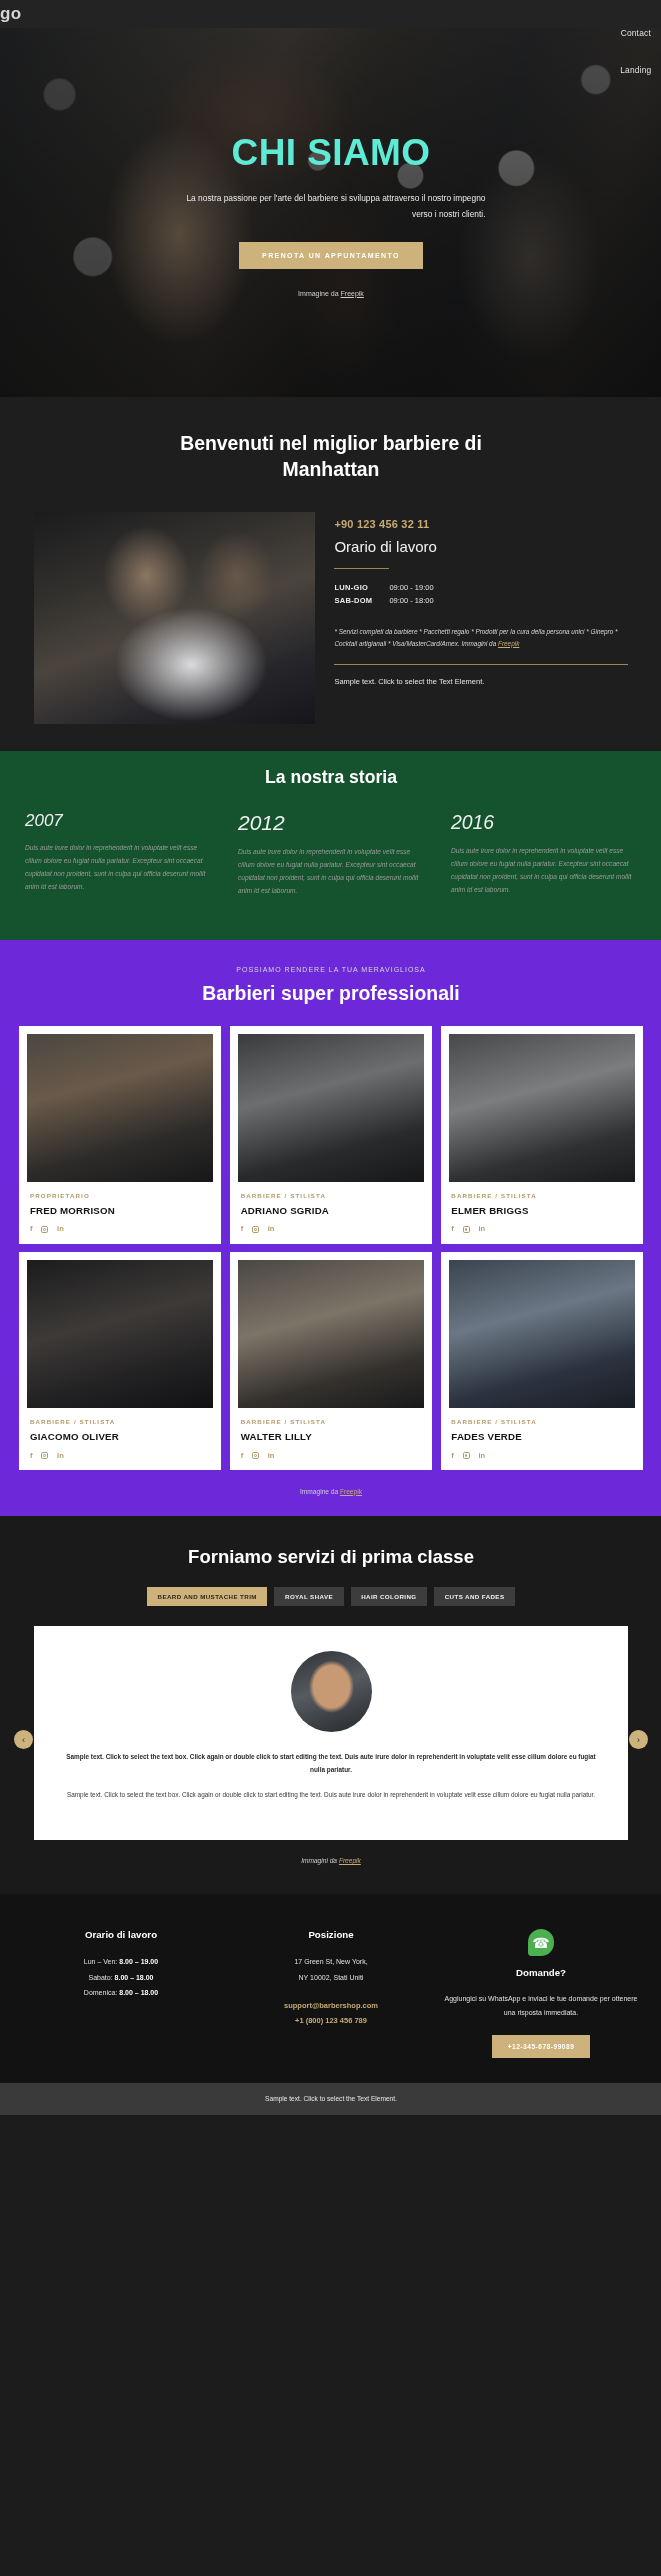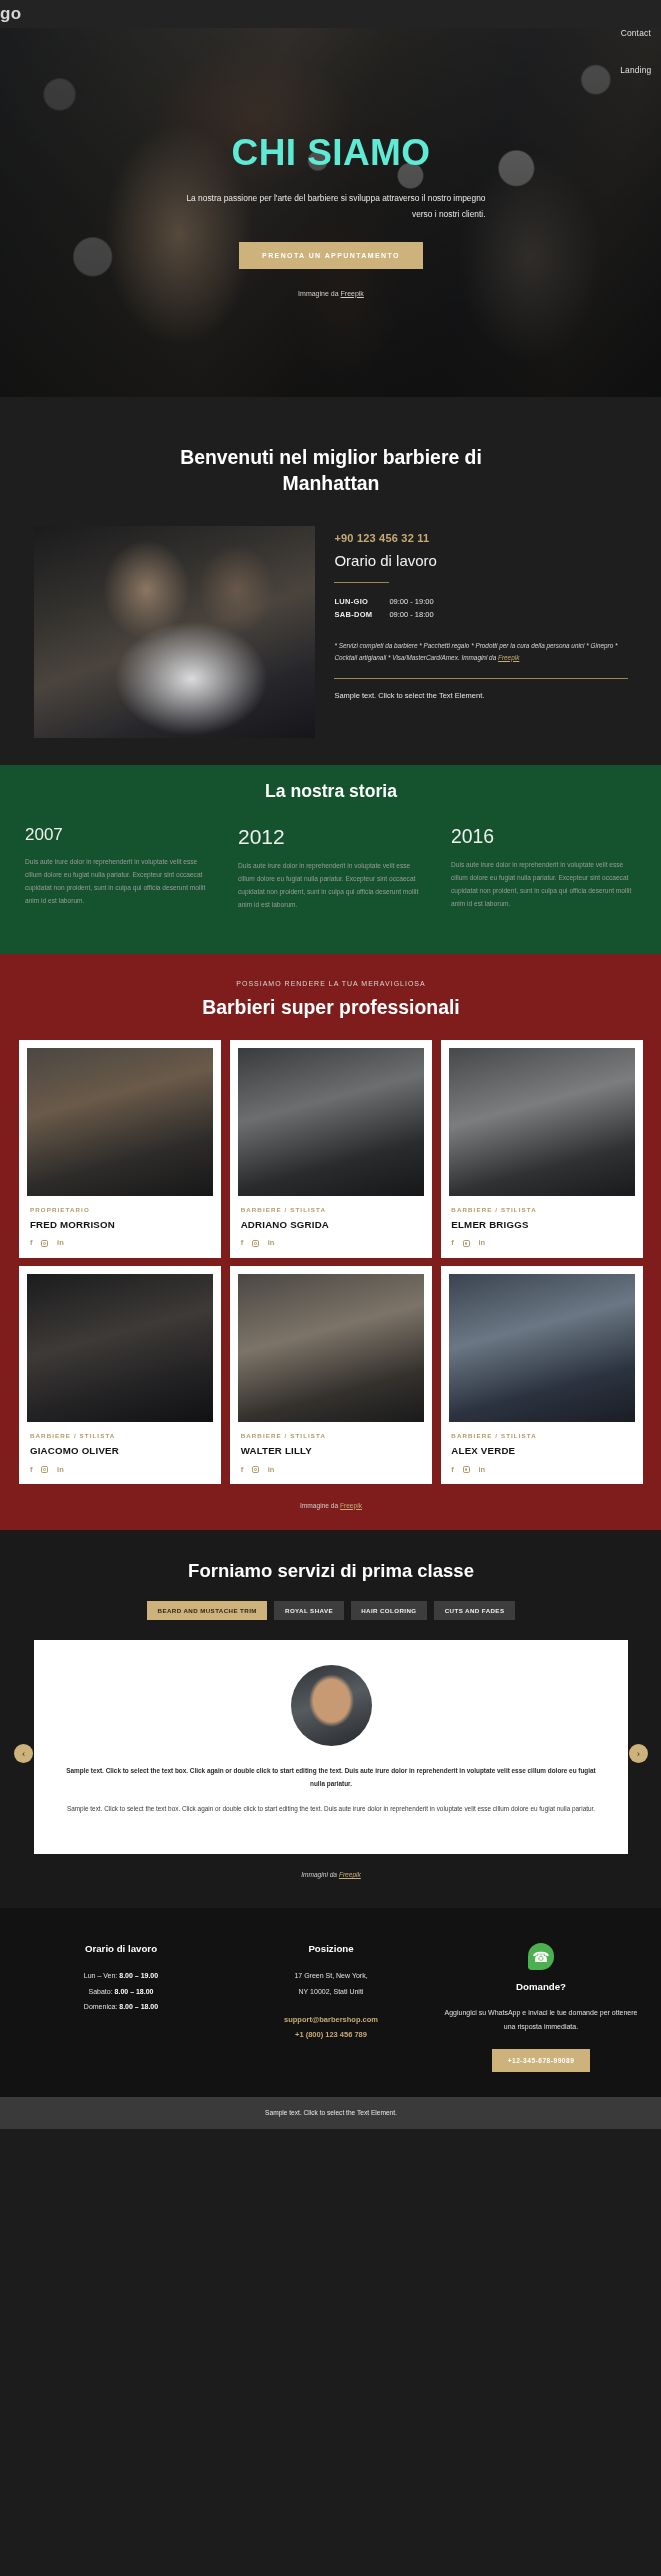"Benvenuti nel miglior barbiere di" .welcome-title { margin: 18px auto -> 4px auto }
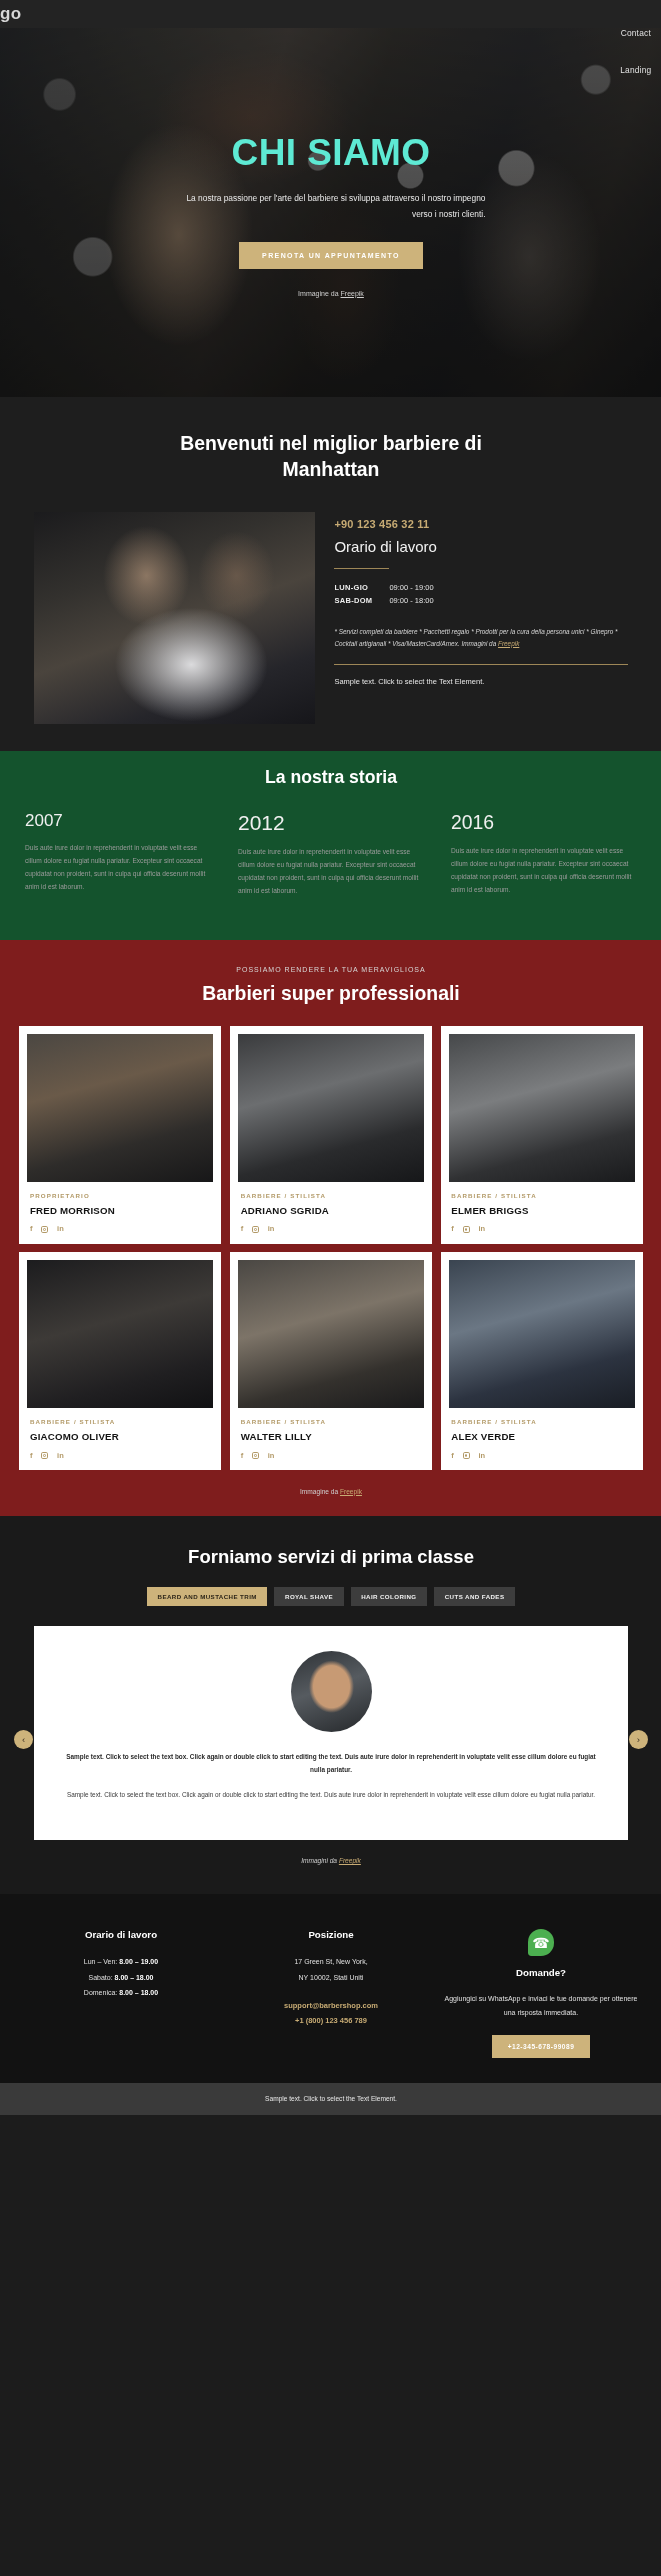"2007" .story-row { font-style: none -> italic }
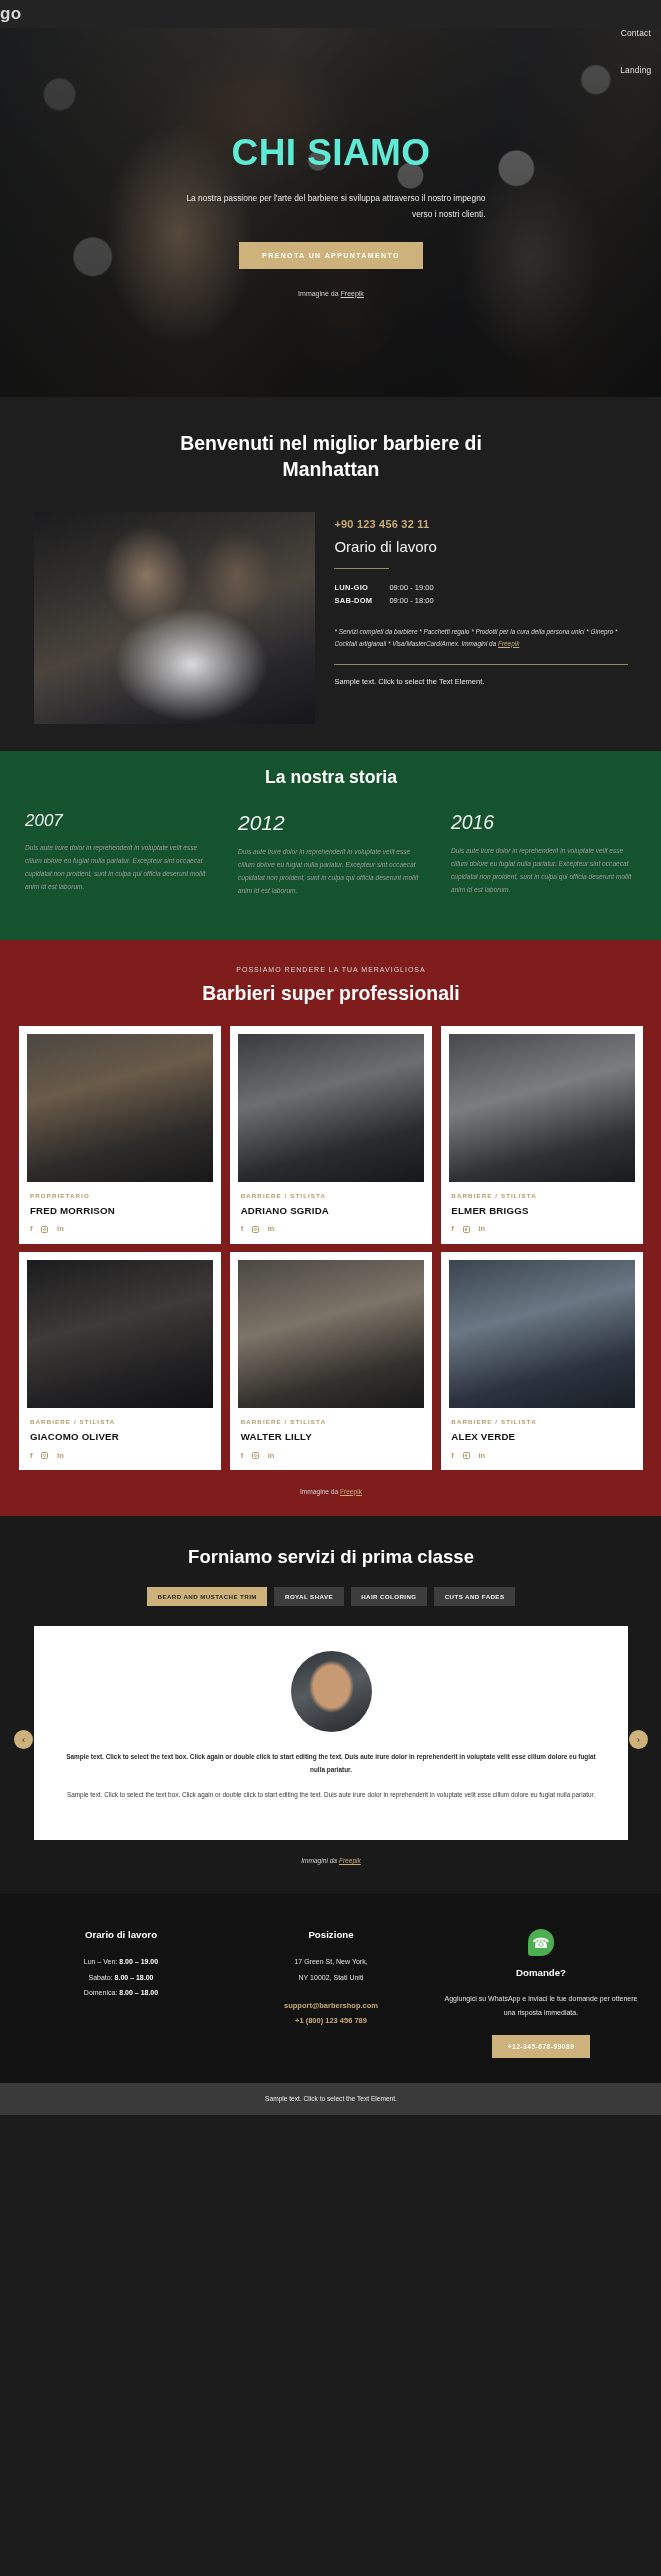"Barbieri super professionali" .barbers { background: #7f1d1d -> #6d28d9 }
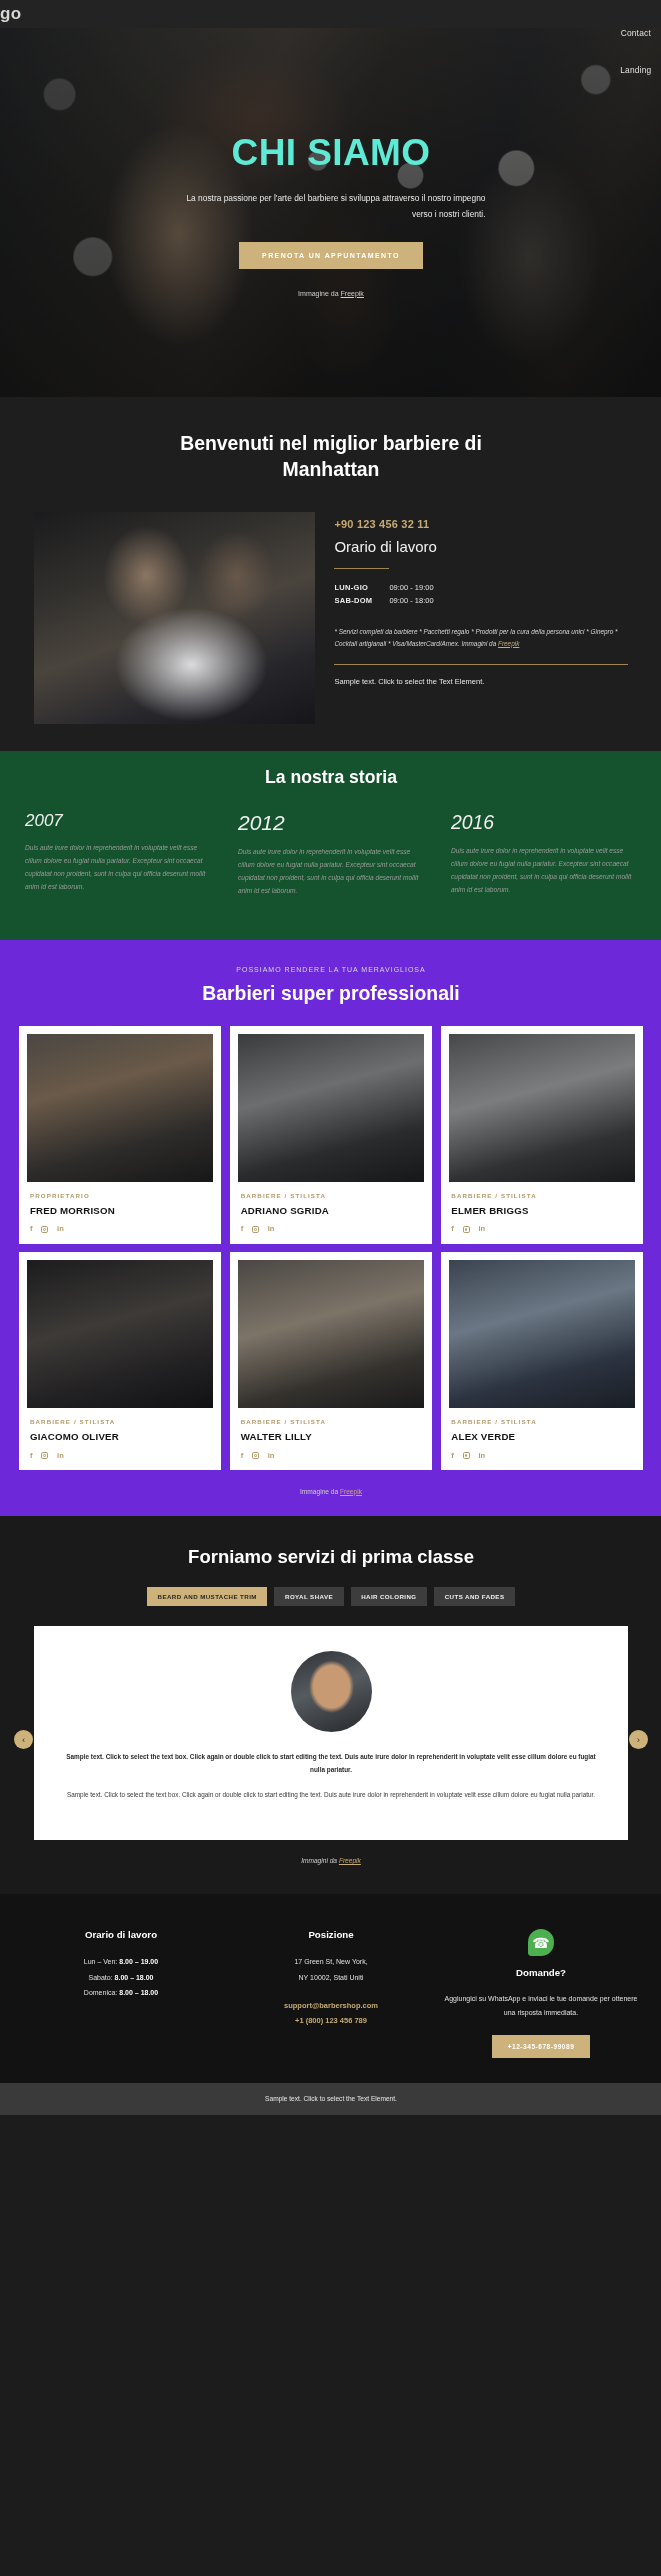"ALEX VERDE" div.barber-name { text: ALEX -> FADES }
